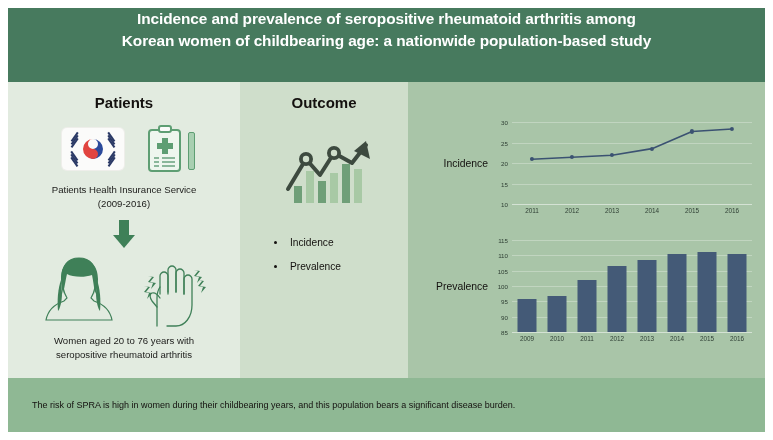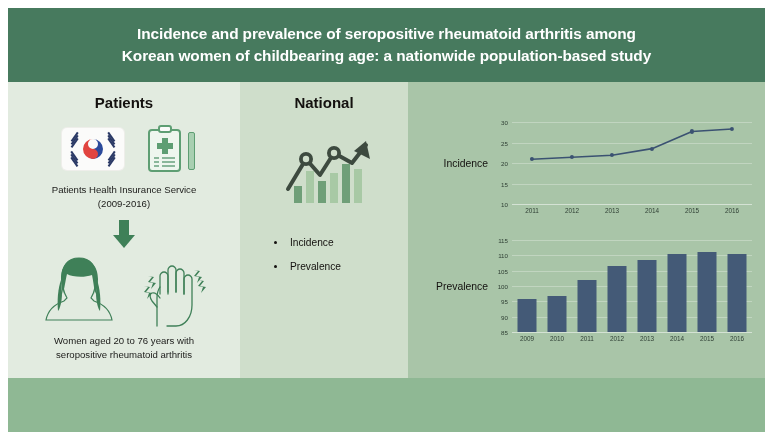"Incidence and prevalence of seropositive" .header { align-items: center -> none }
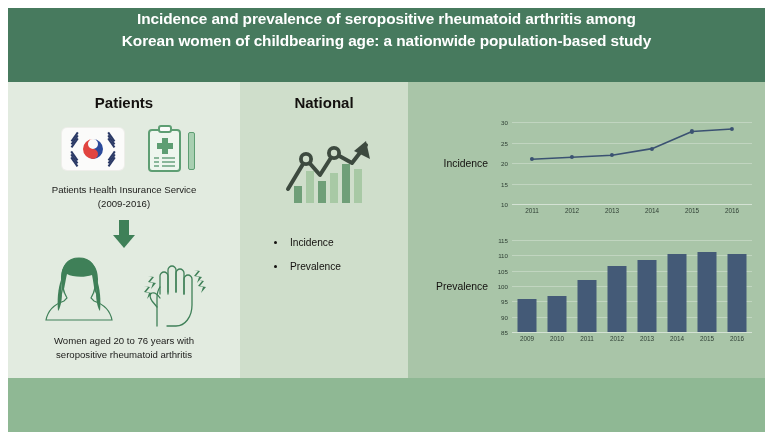"National" div.panel-title { text: National -> Outcome }
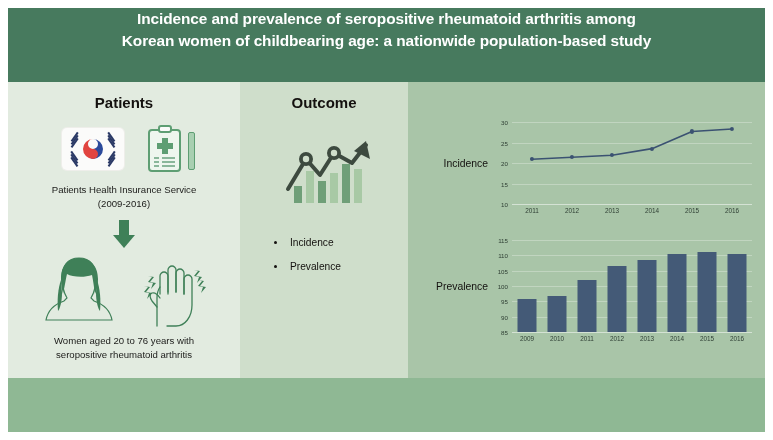"The risk of SPRA is" div.conclusion-text { html: none -> <div>The risk of SPRA is high in women during their childbearing years, and this population bears a significant disease burden.</div> }
